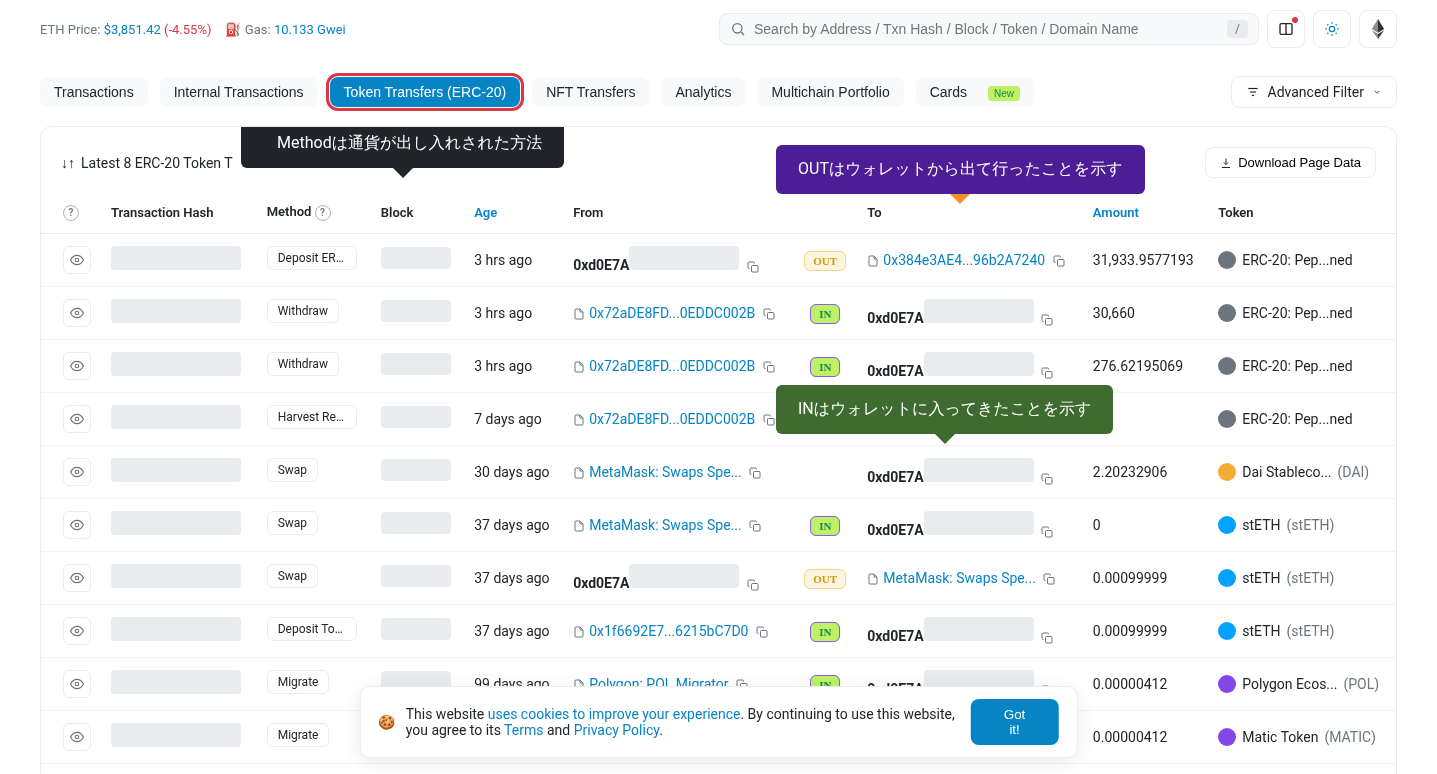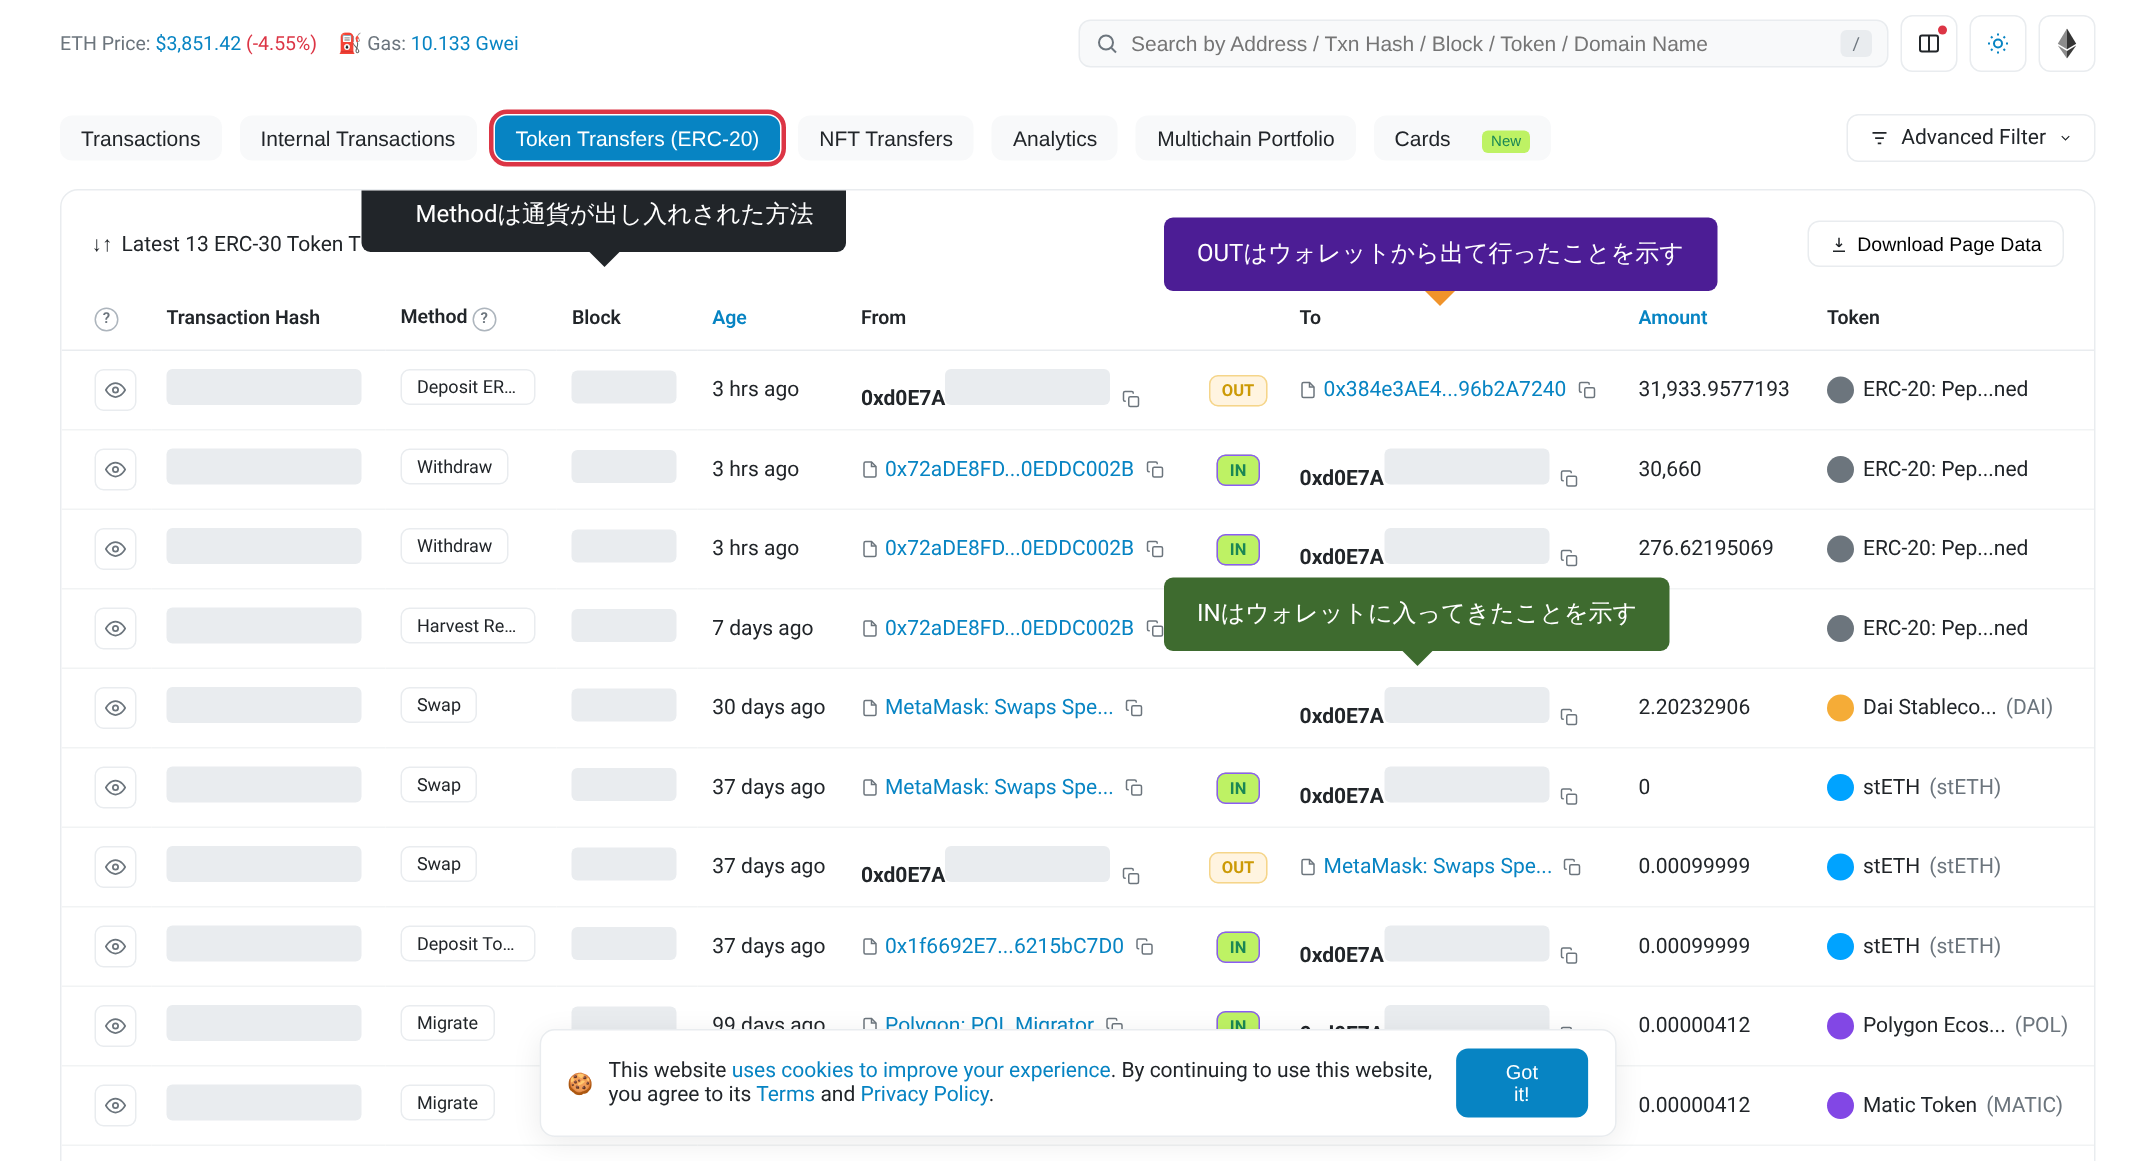"Latest 13 ERC-30 Token T" span.panel-title { text: 13 ERC-30 -> 8 ERC-20 }
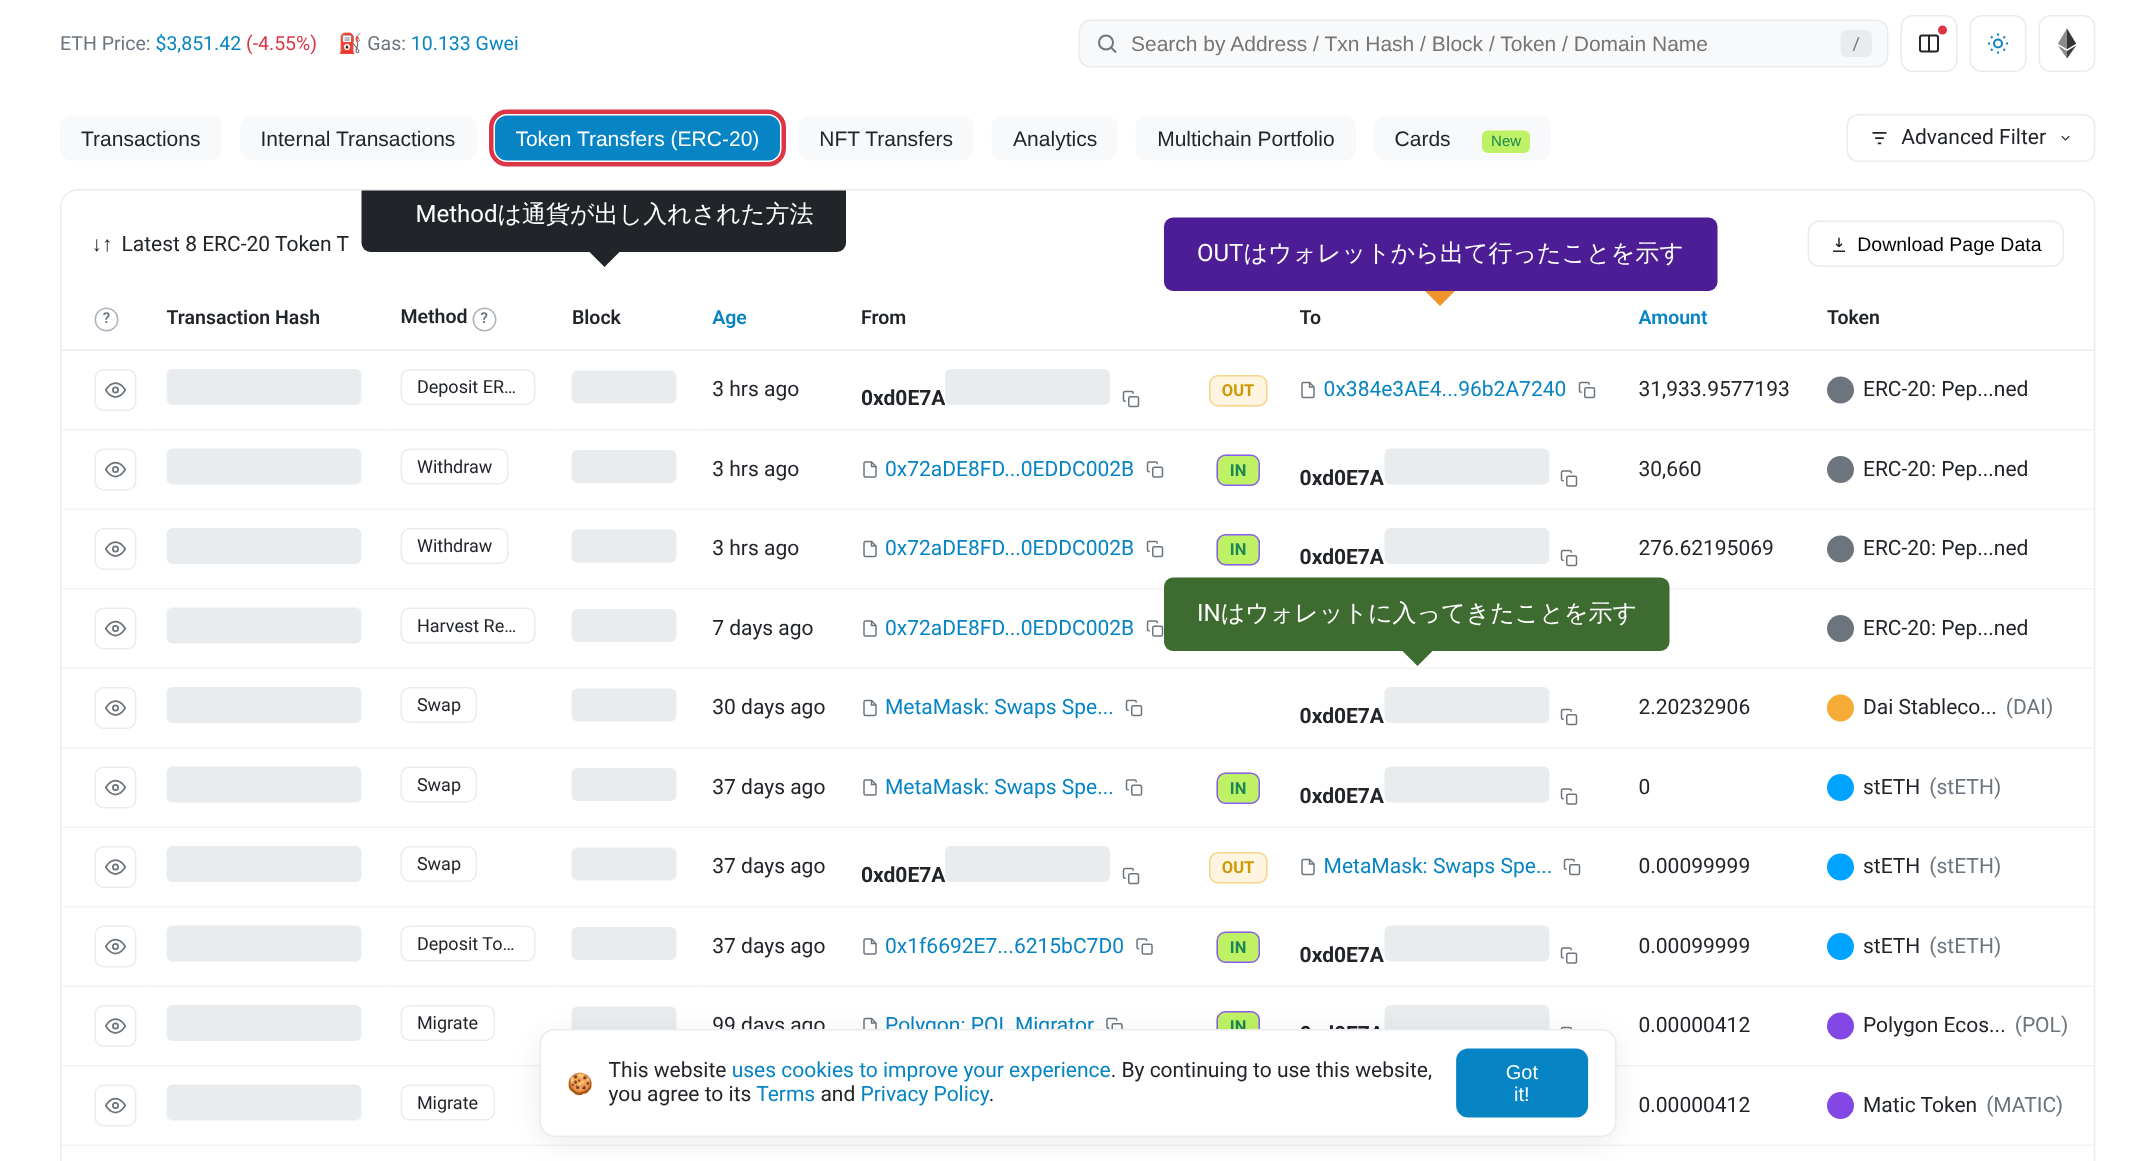"OUT" .dir-badge { font-family: none -> Liberation Serif, serif }
